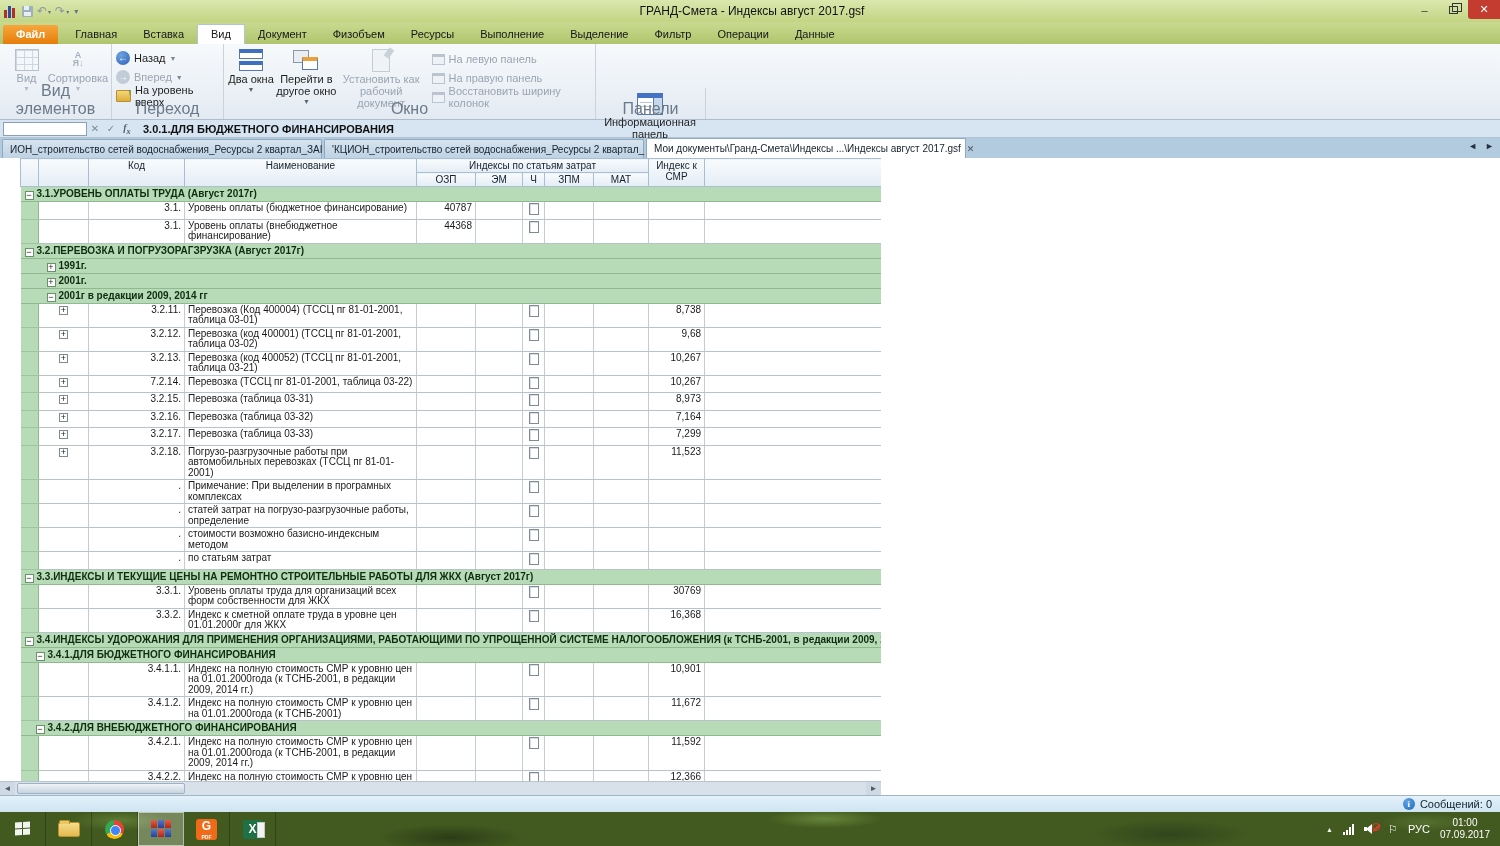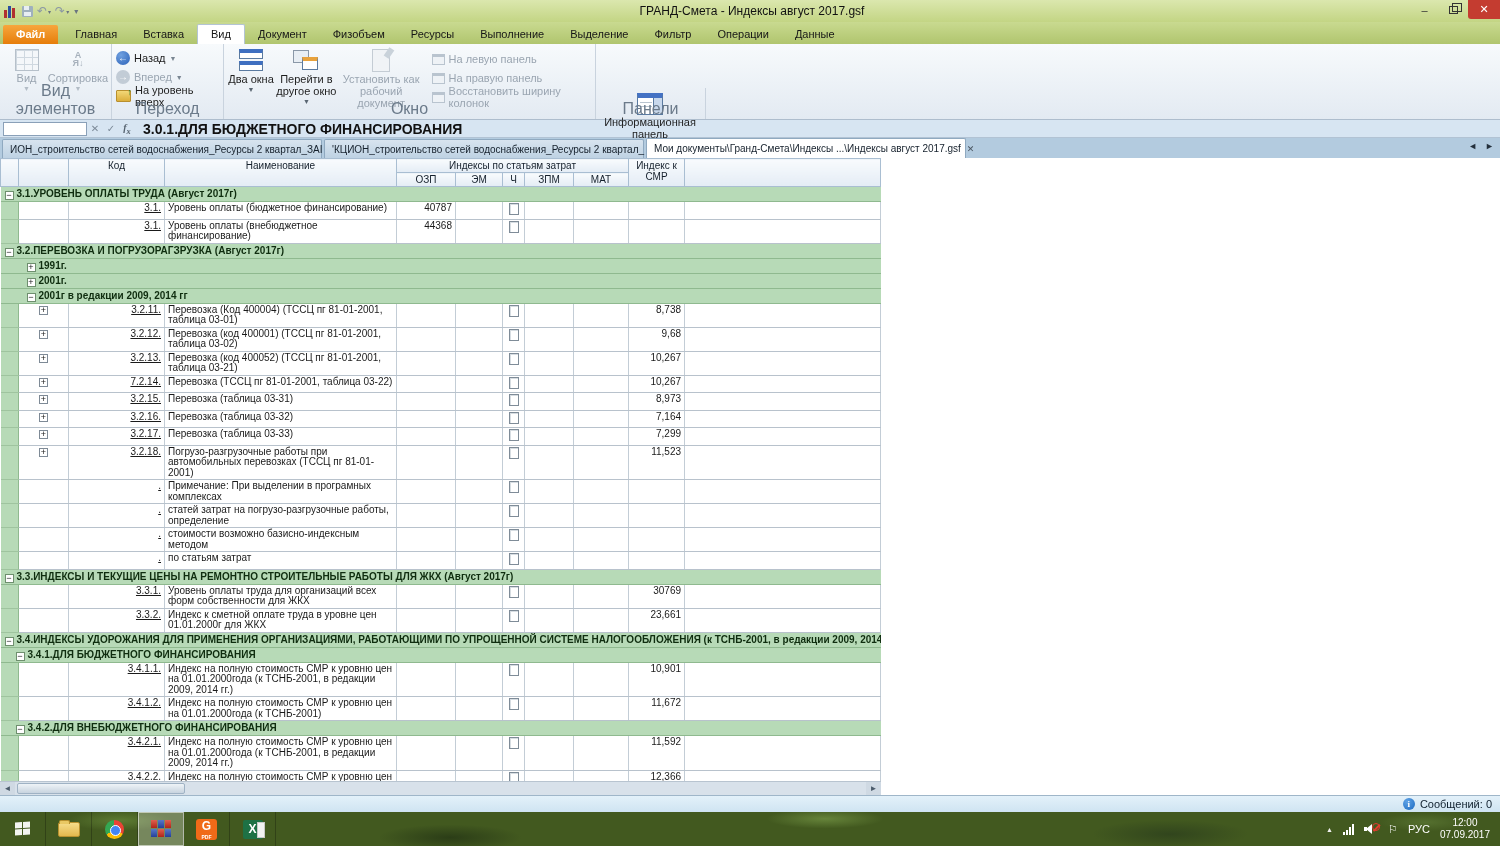"3.0.1.ДЛЯ БЮДЖЕТНОГО ФИНАНСИРОВАНИЯ" .fx-value { font-size: 14px -> 11px }
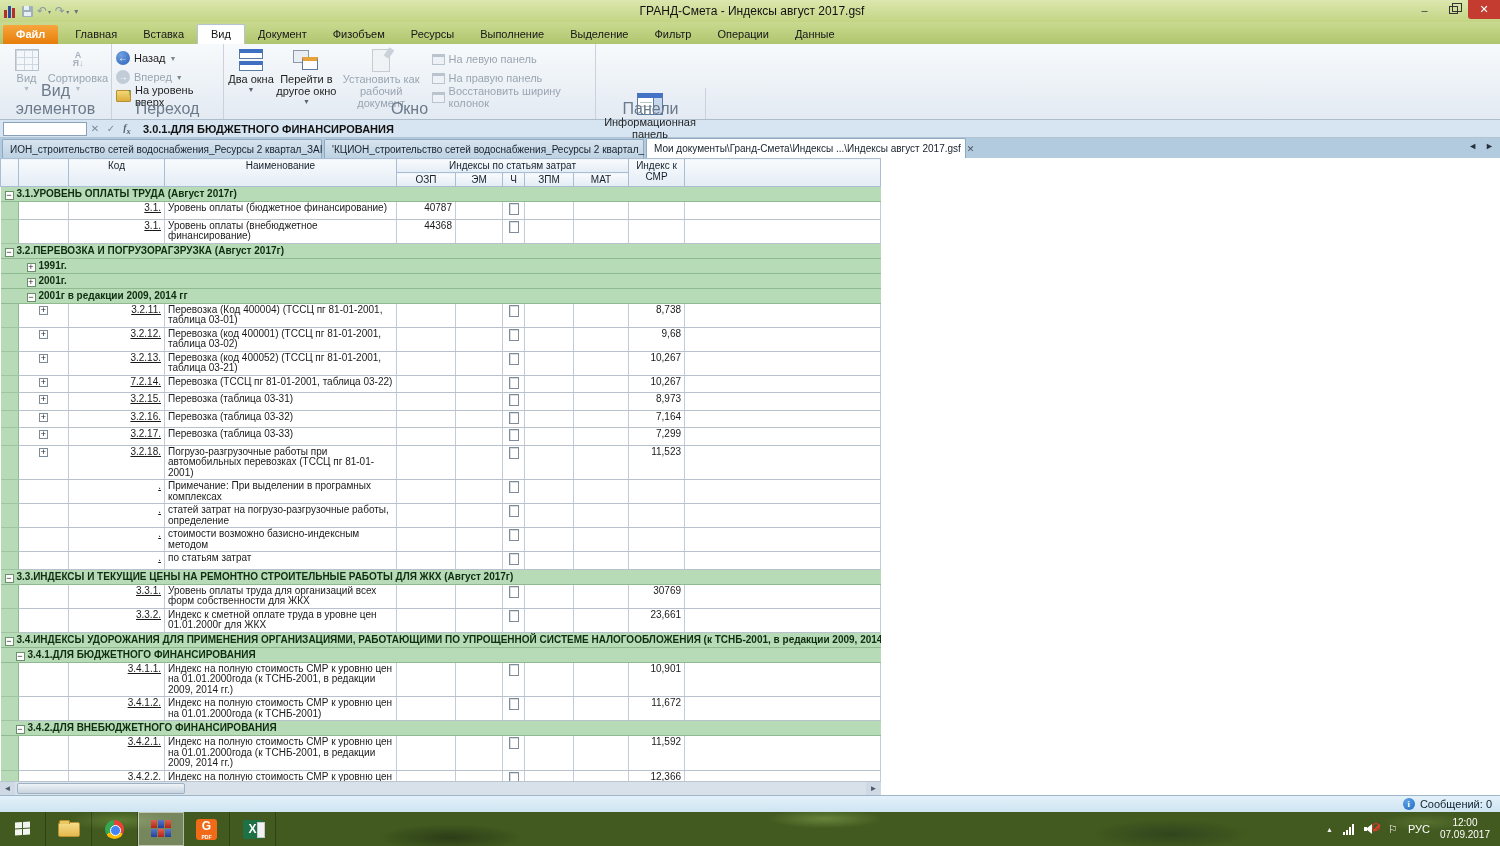"Код" .grid-wrap { padding-left: none -> 20px }
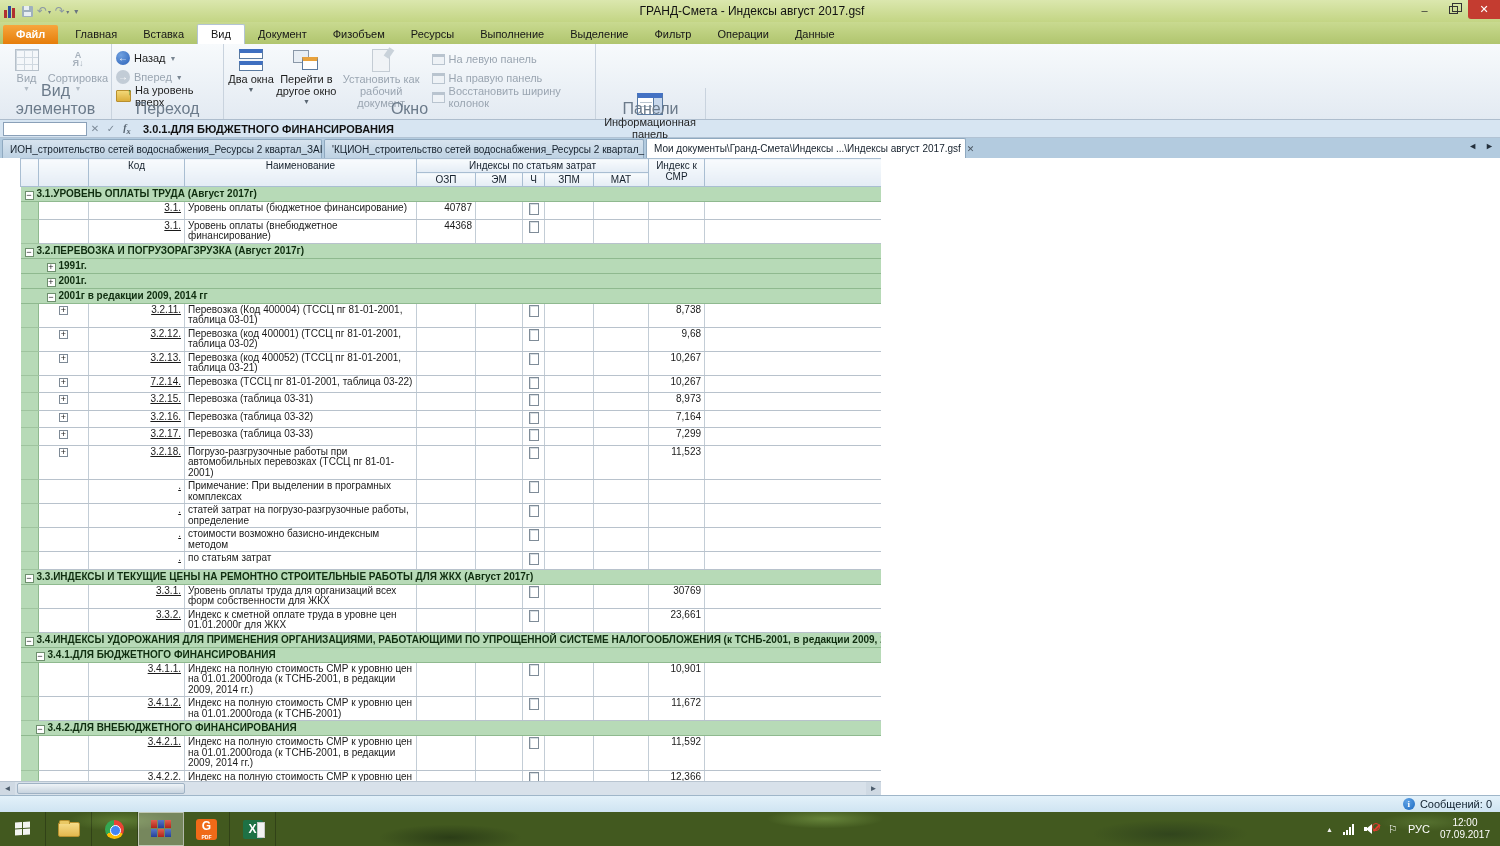"3.1." td.code { text-decoration: underline -> none }
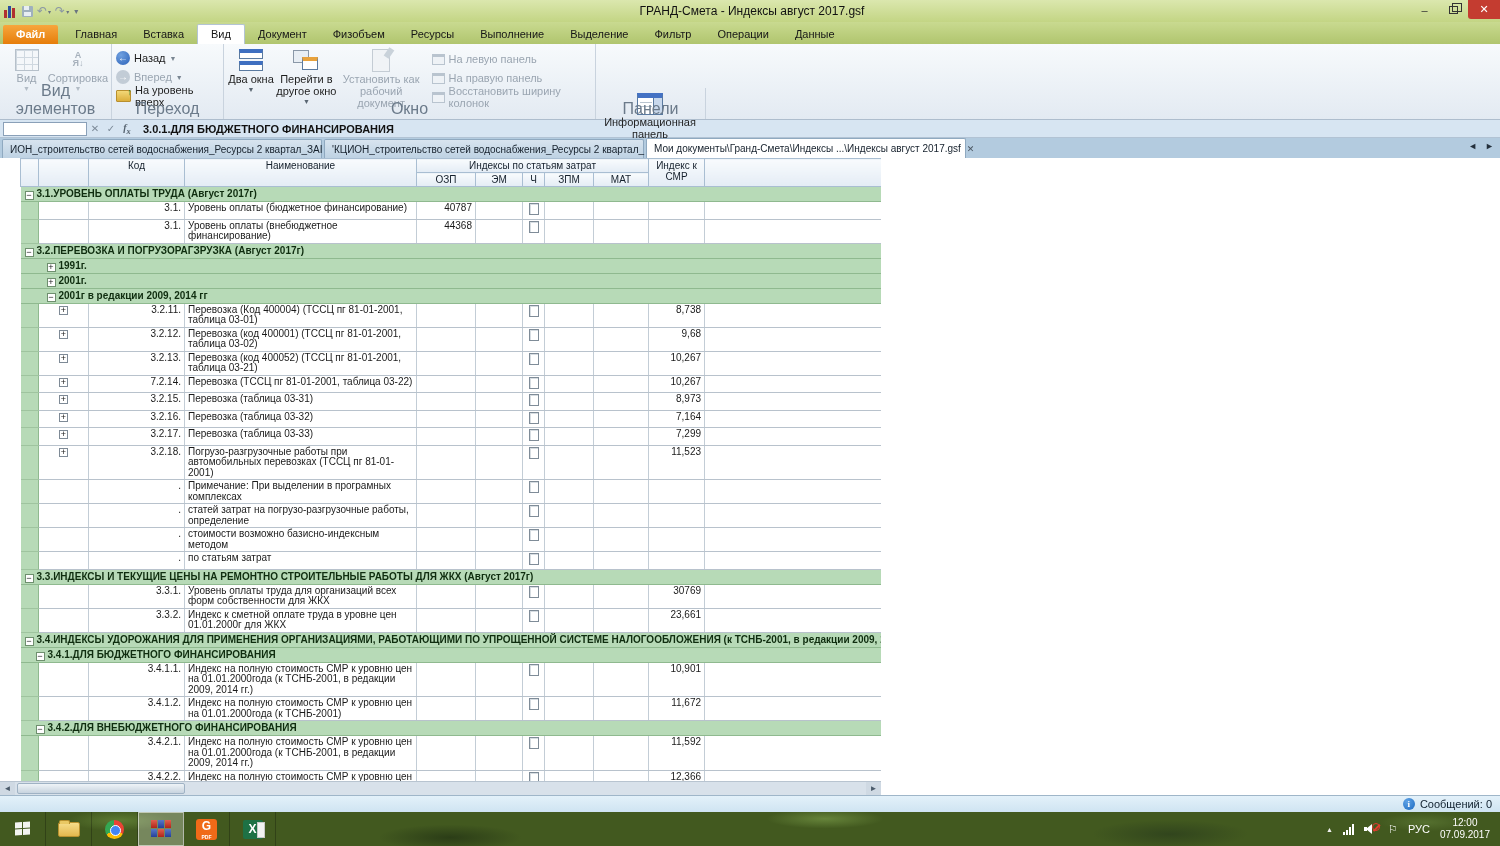"23,661" td.num { text: 23,661 -> 16,368 }
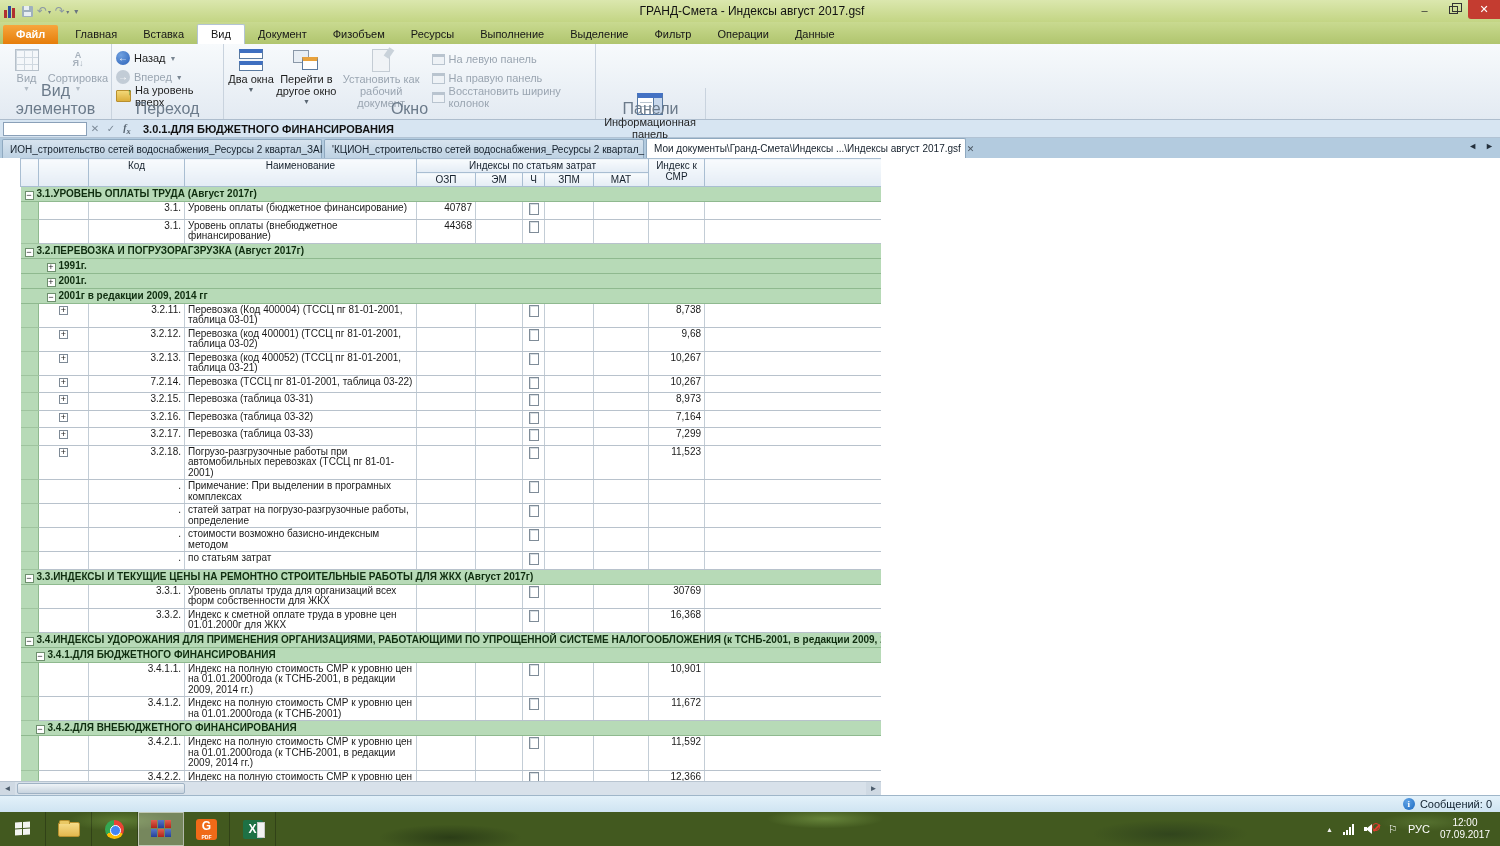"12:00" span { text: 12:00 -> 01:00 }
